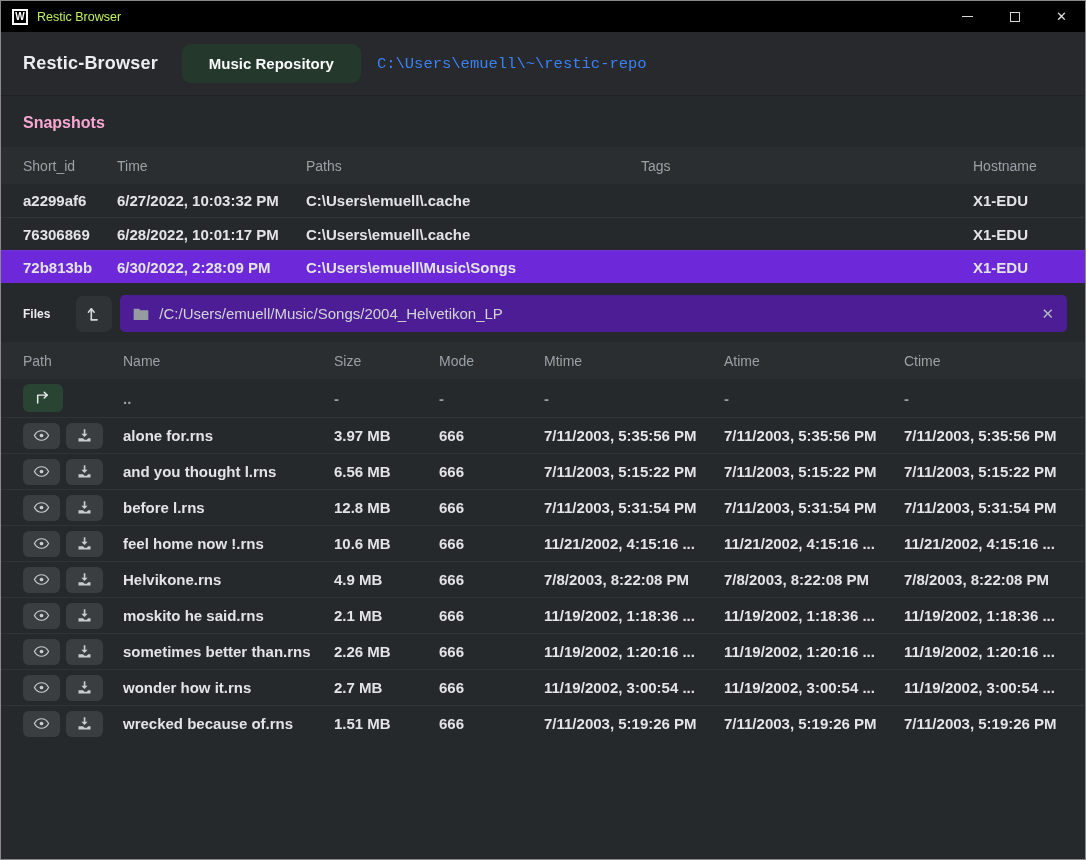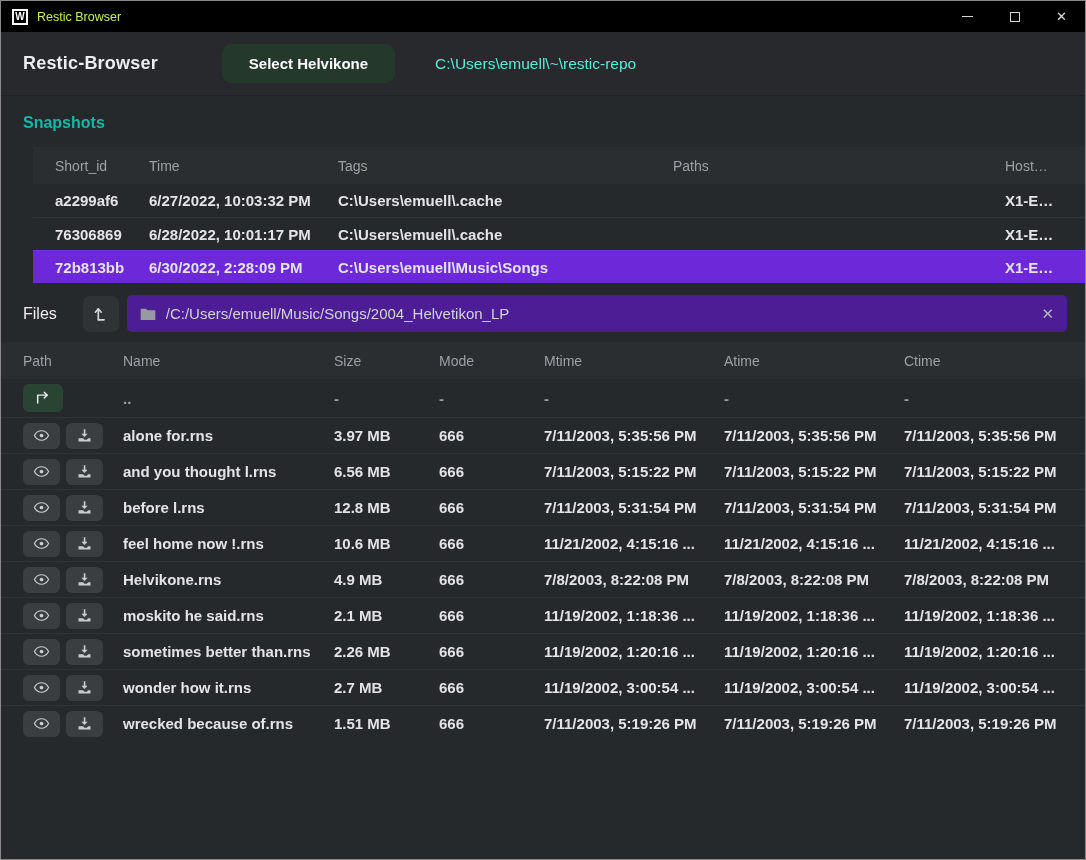"Restic-Browser" .app-header { gap: 40px -> none }
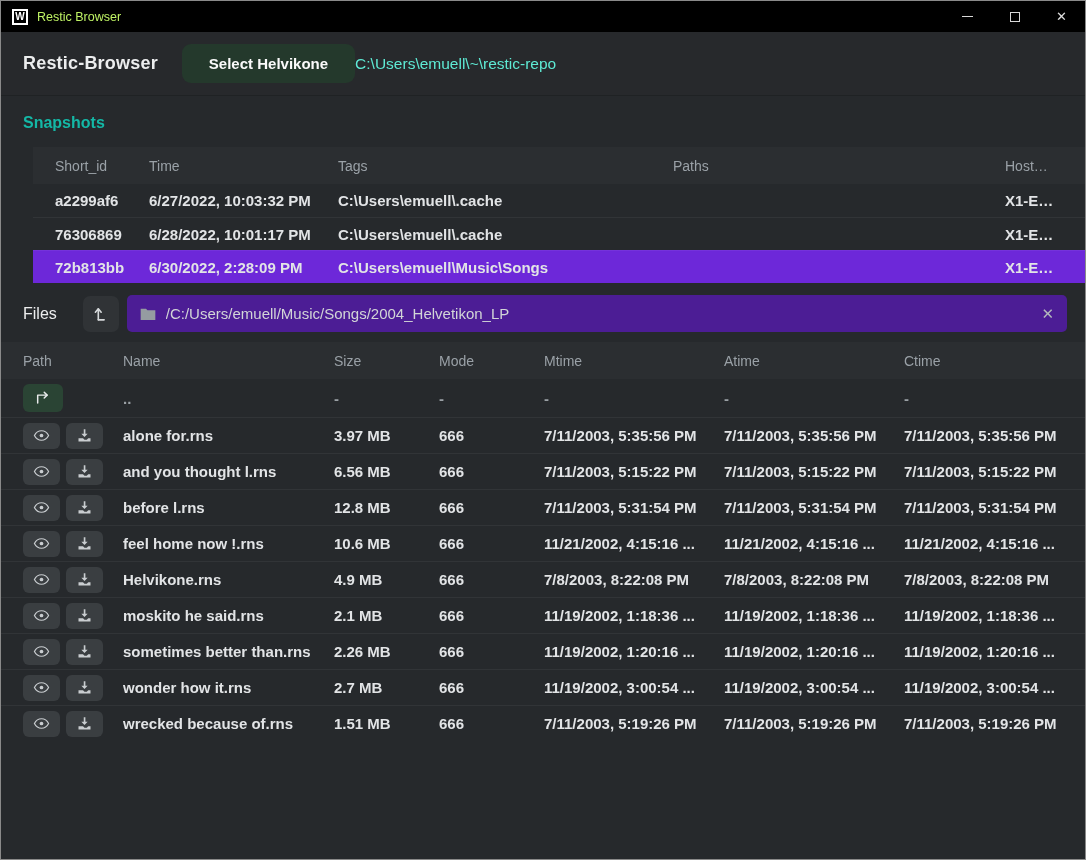"Select Helvikone" button.select-repo-btn { text: Select Helvikone -> Music Repository }
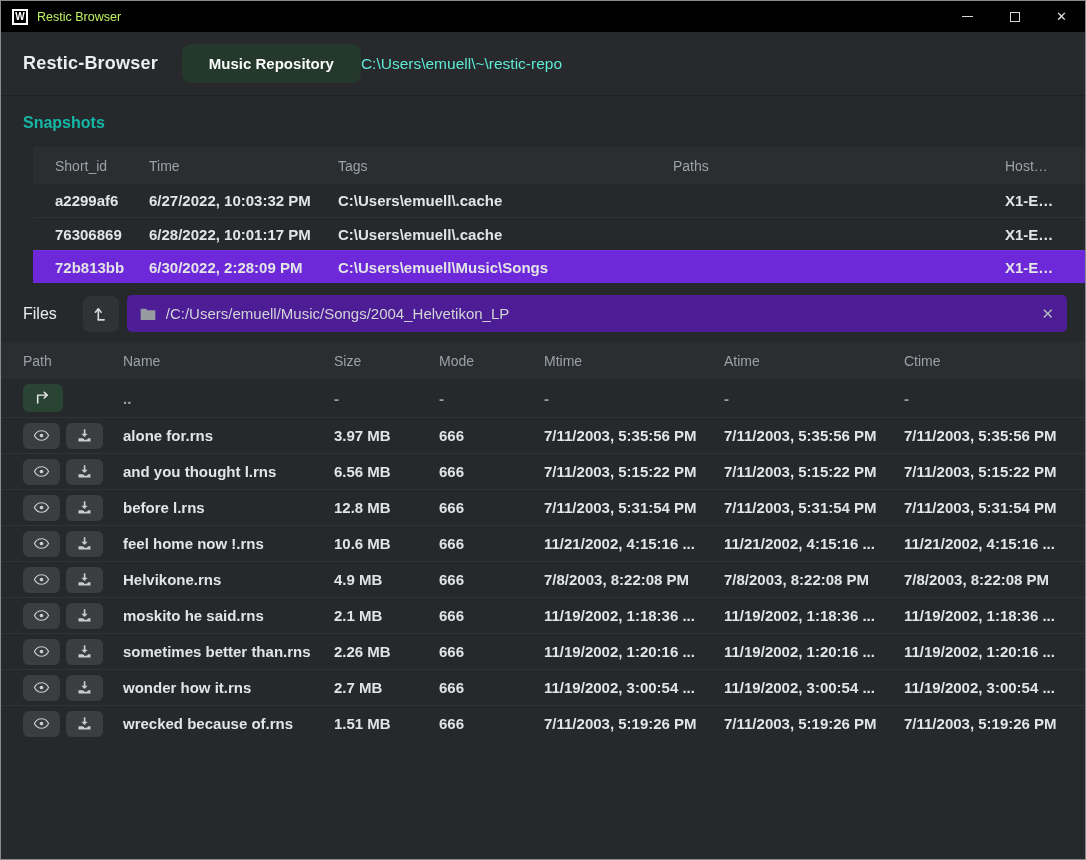"C:\Users\emuell\~\restic-repo" .repo-path { color: #5eead4 -> #3b82f6; font-family: none -> Liberation Mono, monospace; margin-left: none -> 16px }
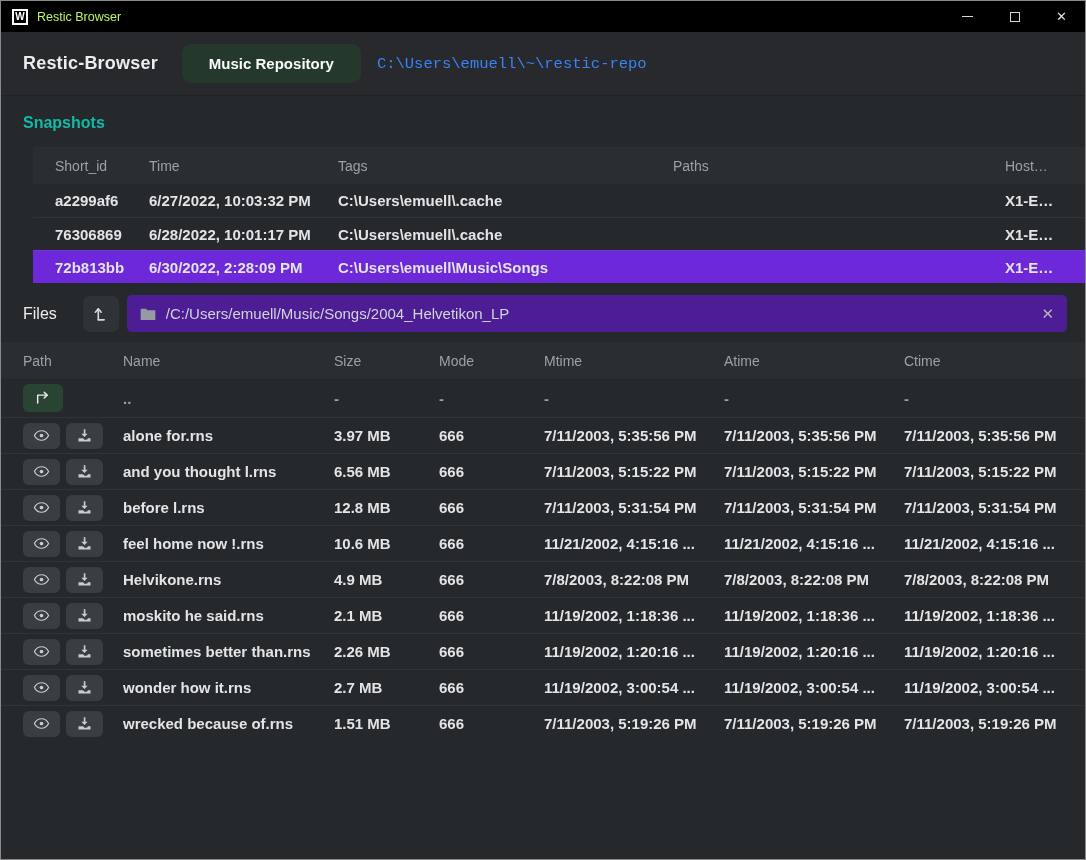"Snapshots" .section-title { color: #14b8a6 -> #f9a8d4 }
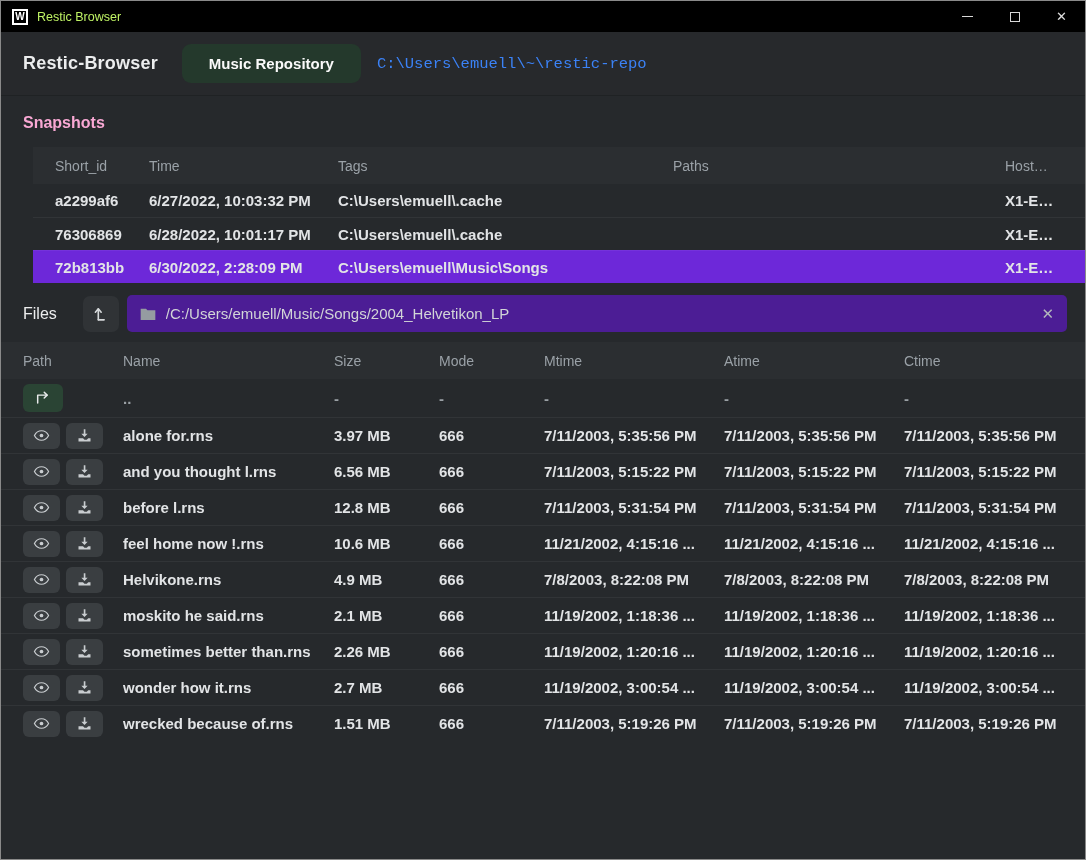"Short_id" .snap-grid { margin-left: 32px -> none }
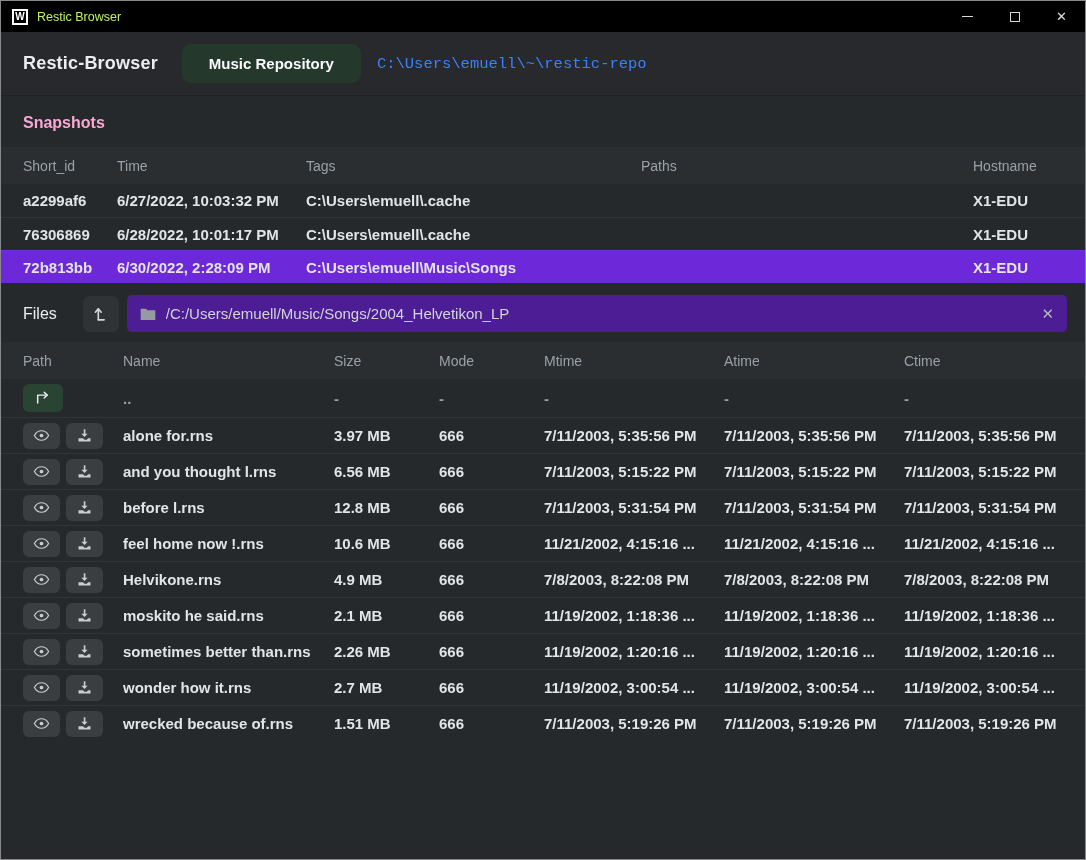"Tags" div.cell { order: before "Paths" -> after "Paths" }
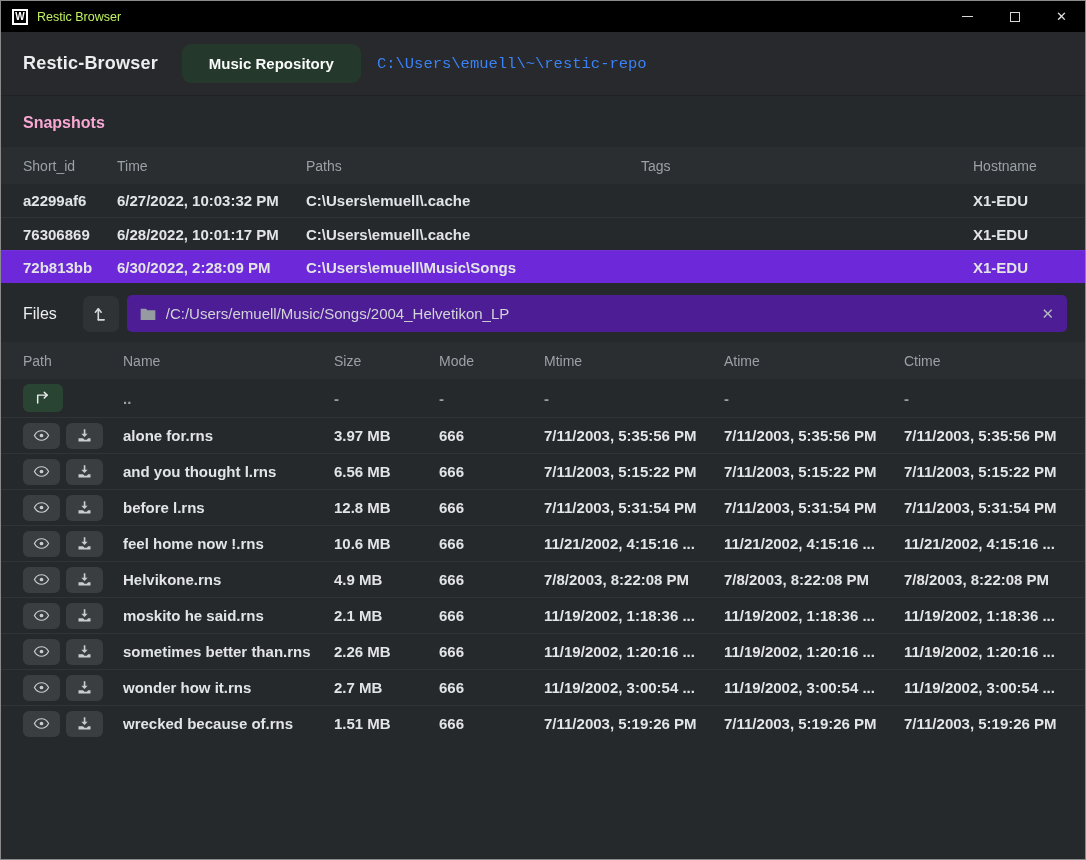"Files" .files-label { font-size: 16px -> 12px; font-weight: normal -> bold }
